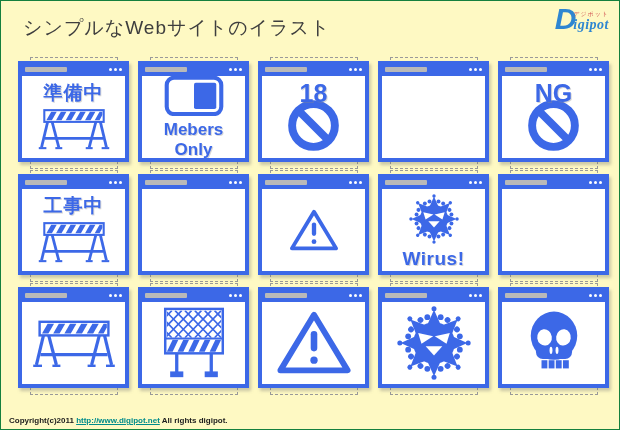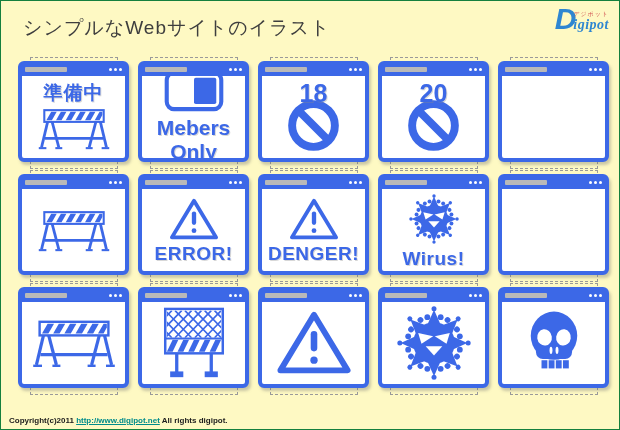"準備中" .window { border-radius: 6px -> 0 }
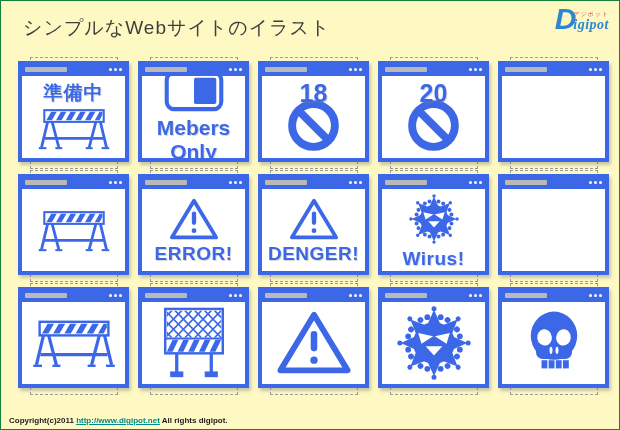"20" div.content { html: <div> <div>20</div> <span> <svg> <circle></circle> <line></line> </svg> </span> </div> -> none }
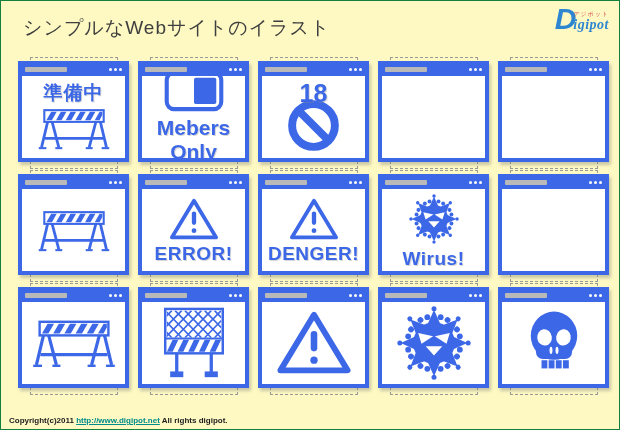"NG" div.content { html: none -> <div> <div>NG</div> <span> <svg> <circle></circle> <line></line> </svg> </span> </div> }
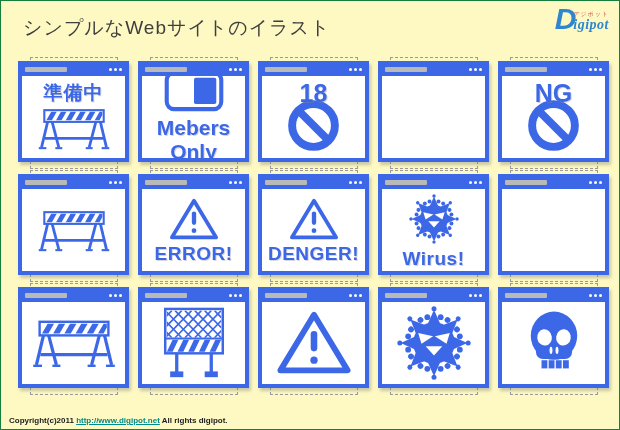"Mebers Only" .lbl.word-2line { font-size: 21px -> 17px }
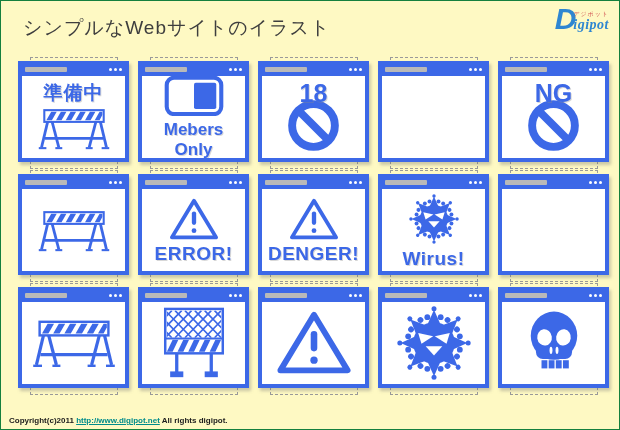"工事中" div.lbl { html: none -> <div>工事中</div> }
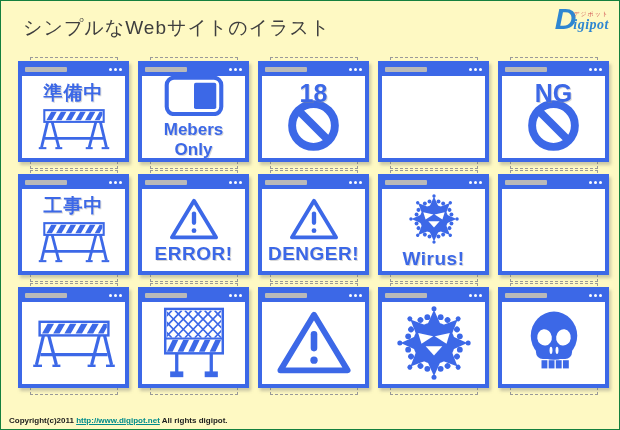"ERROR!" div.content { html: <div> <span> <svg> <path></path> <rect></rect> <circle></circle> </svg> </span> <div>ERROR!</div> </div> -> none }
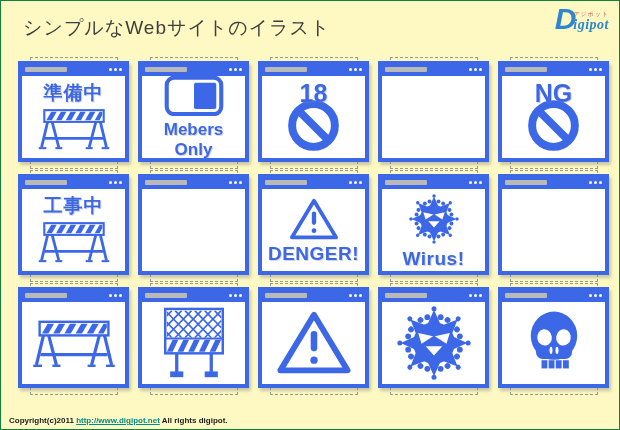"DENGER!" div.lbl { html: <div>DENGER!</div> -> none }
